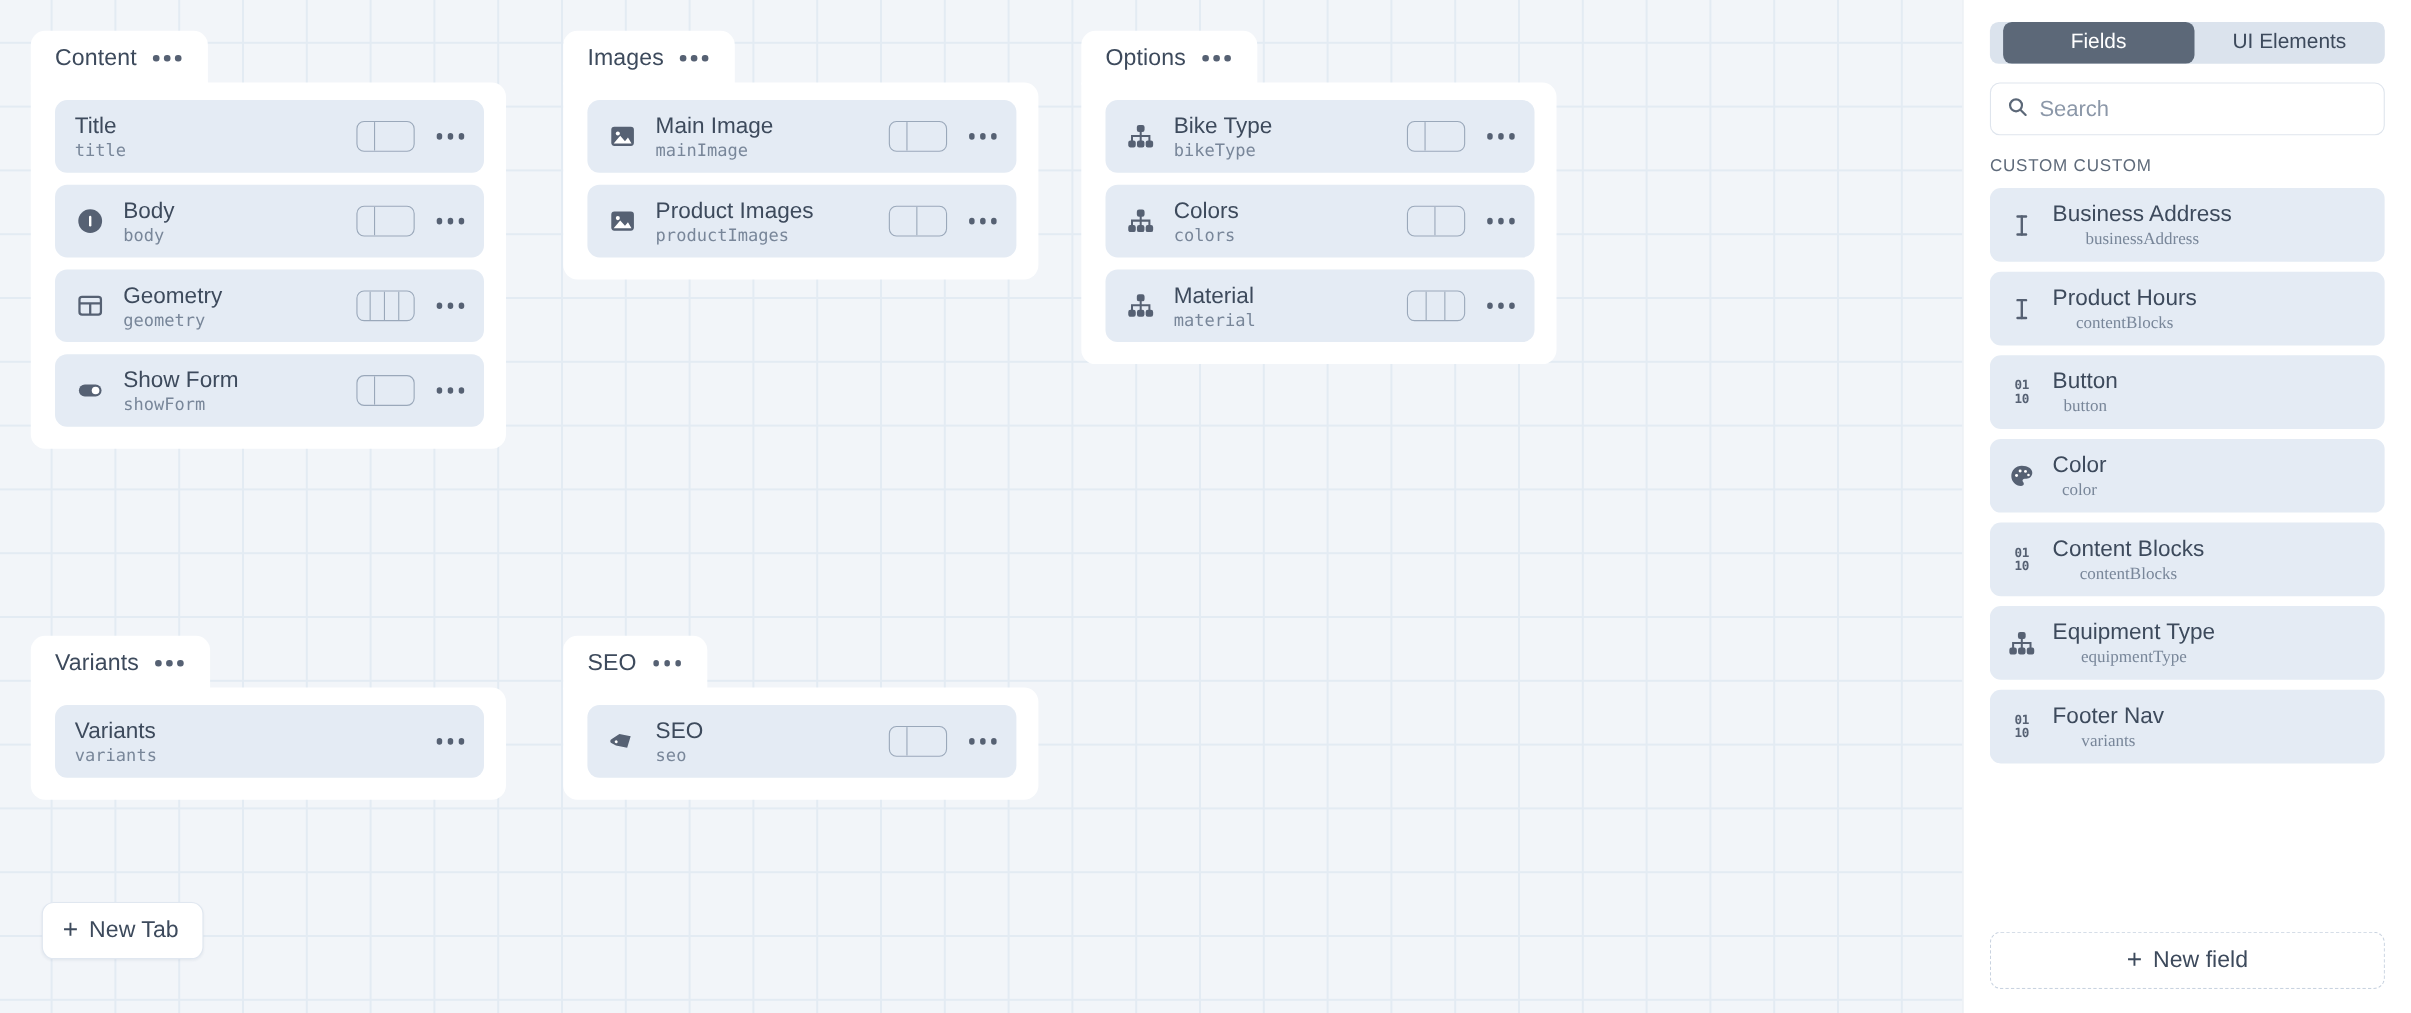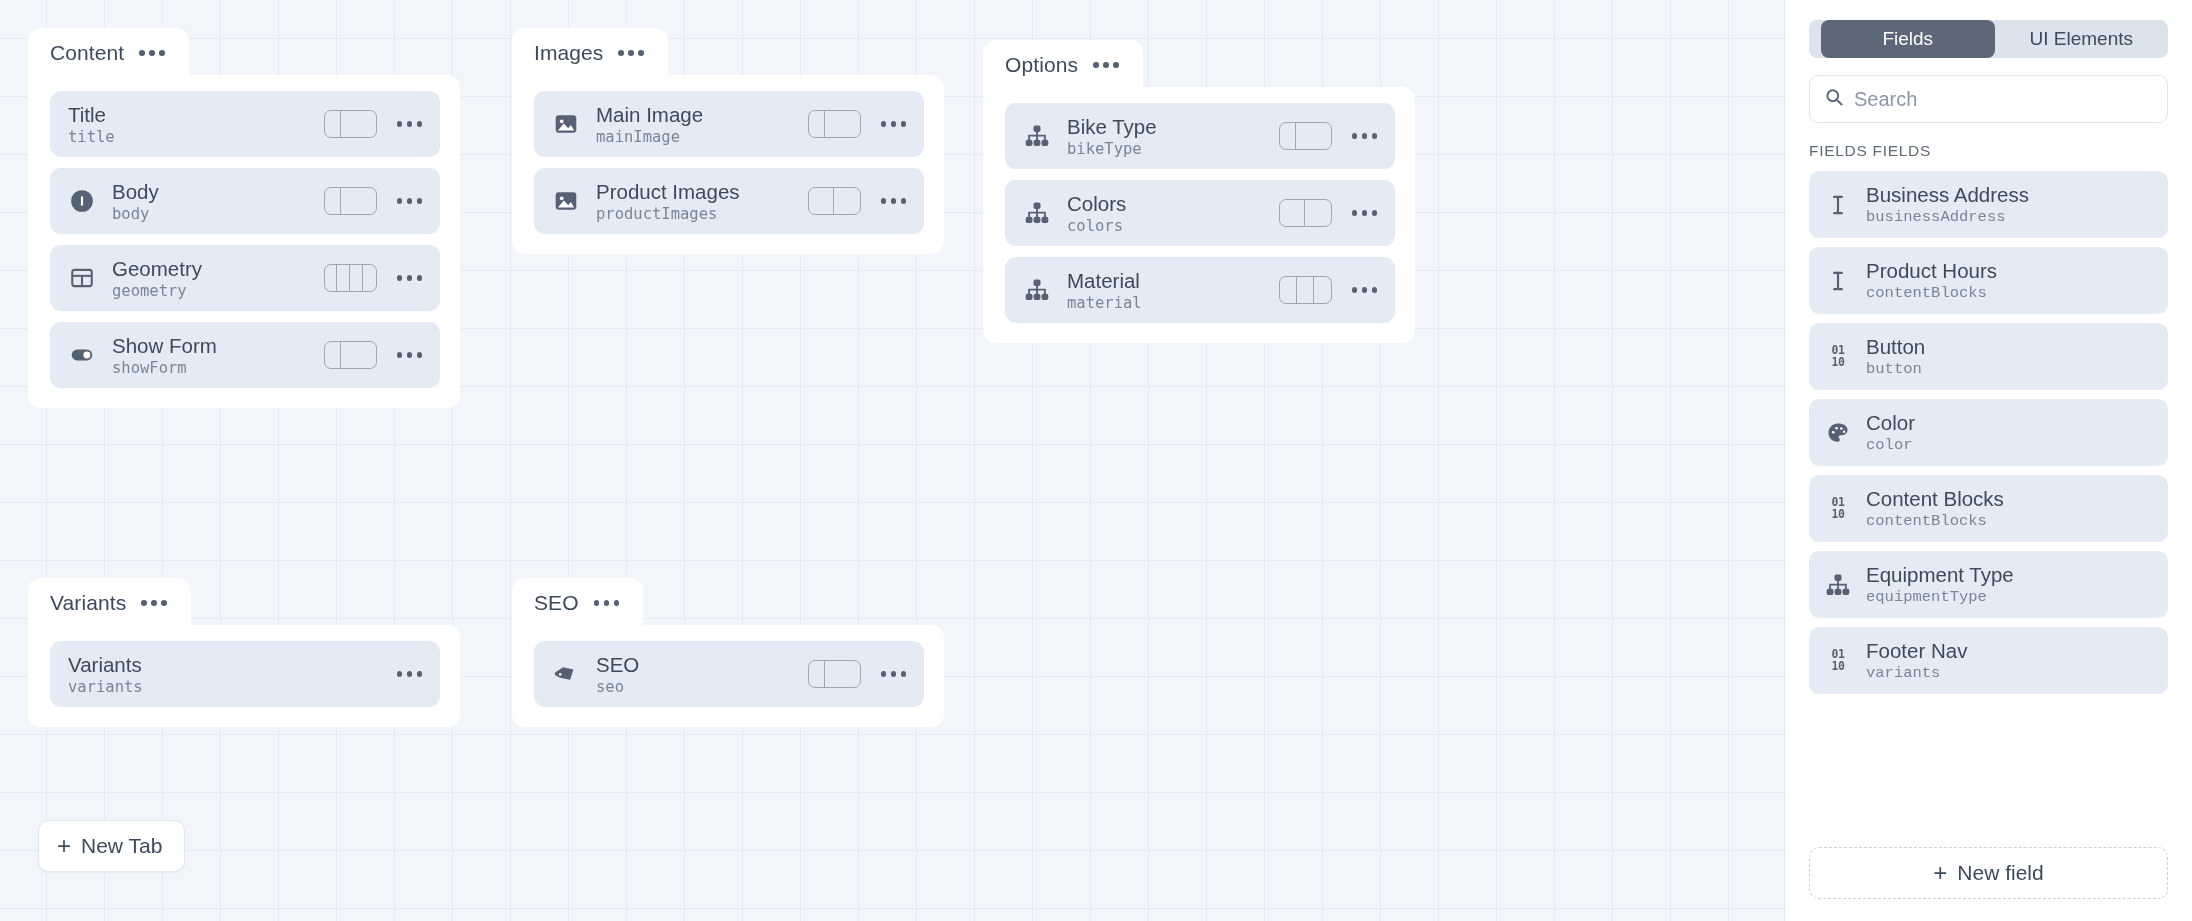"Options" div.group { top: 40px -> 28px }
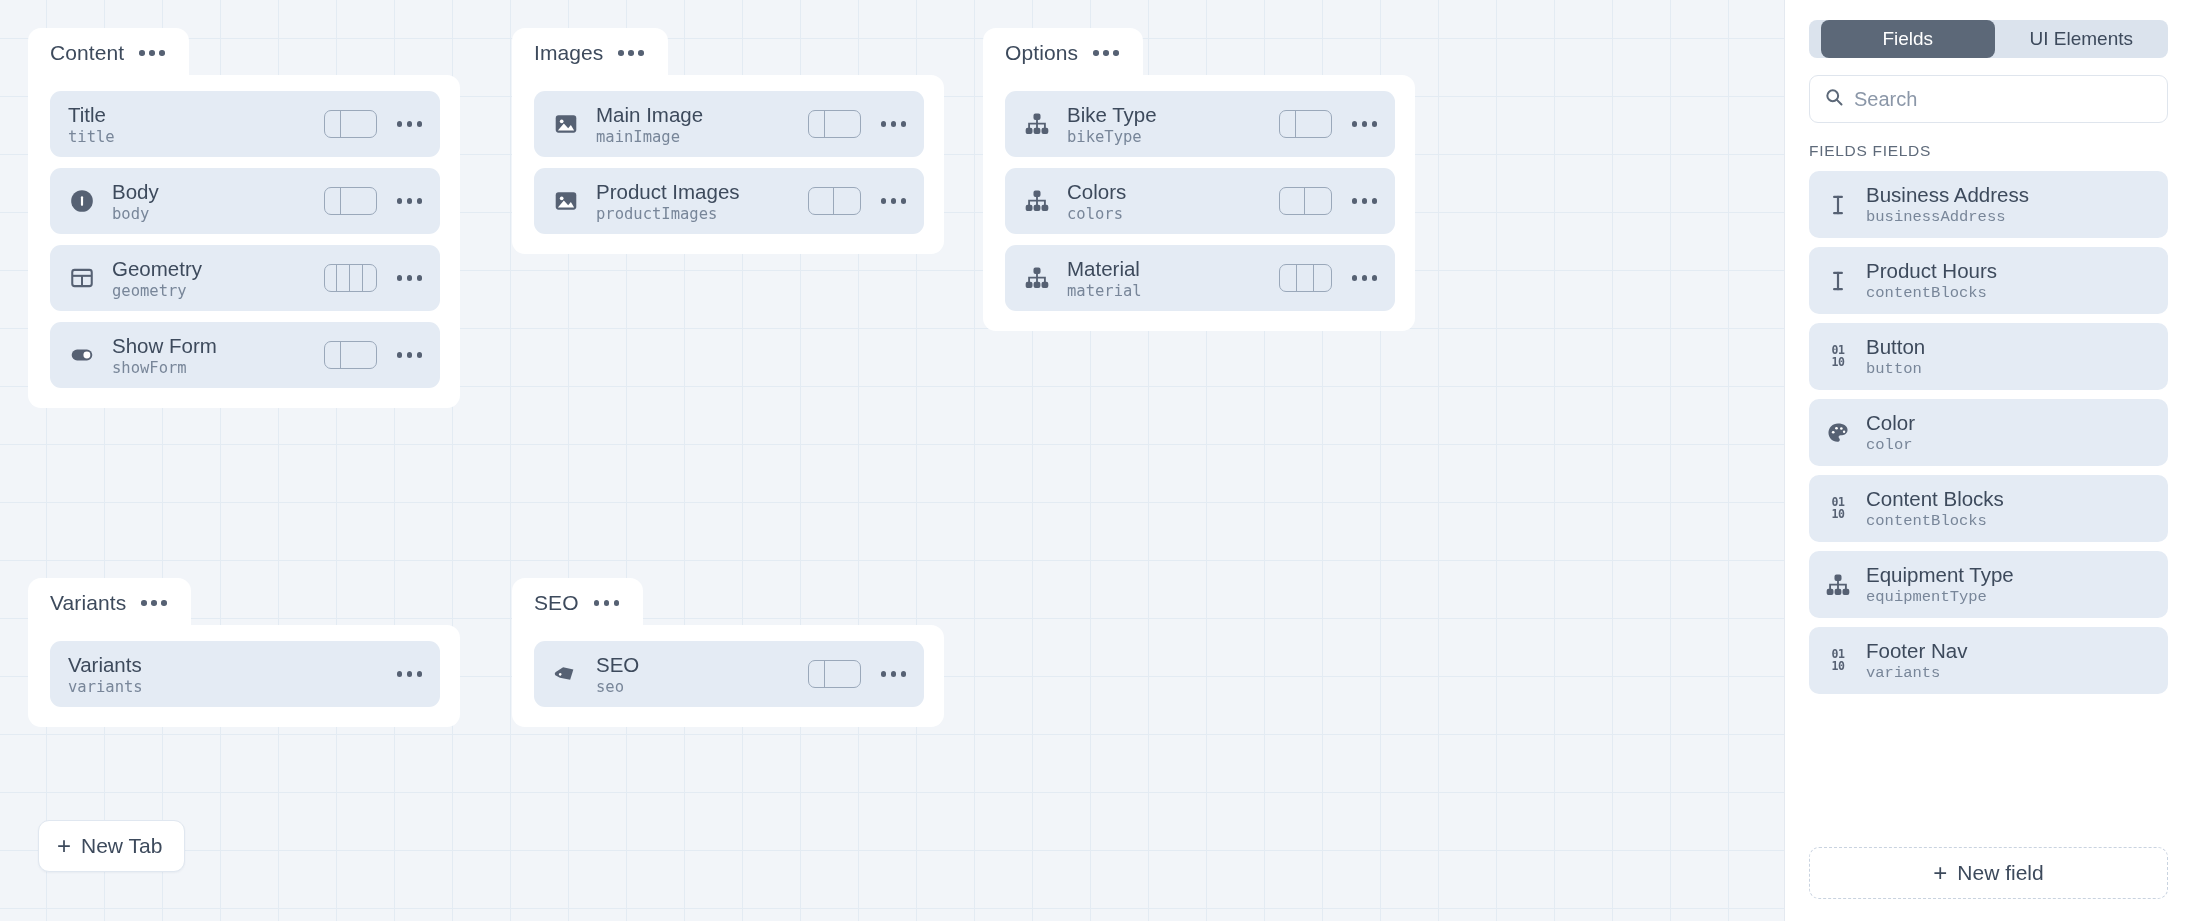"FIELDS FIELDS" div.section-label { text: FIELDS FIELDS -> CUSTOM CUSTOM }
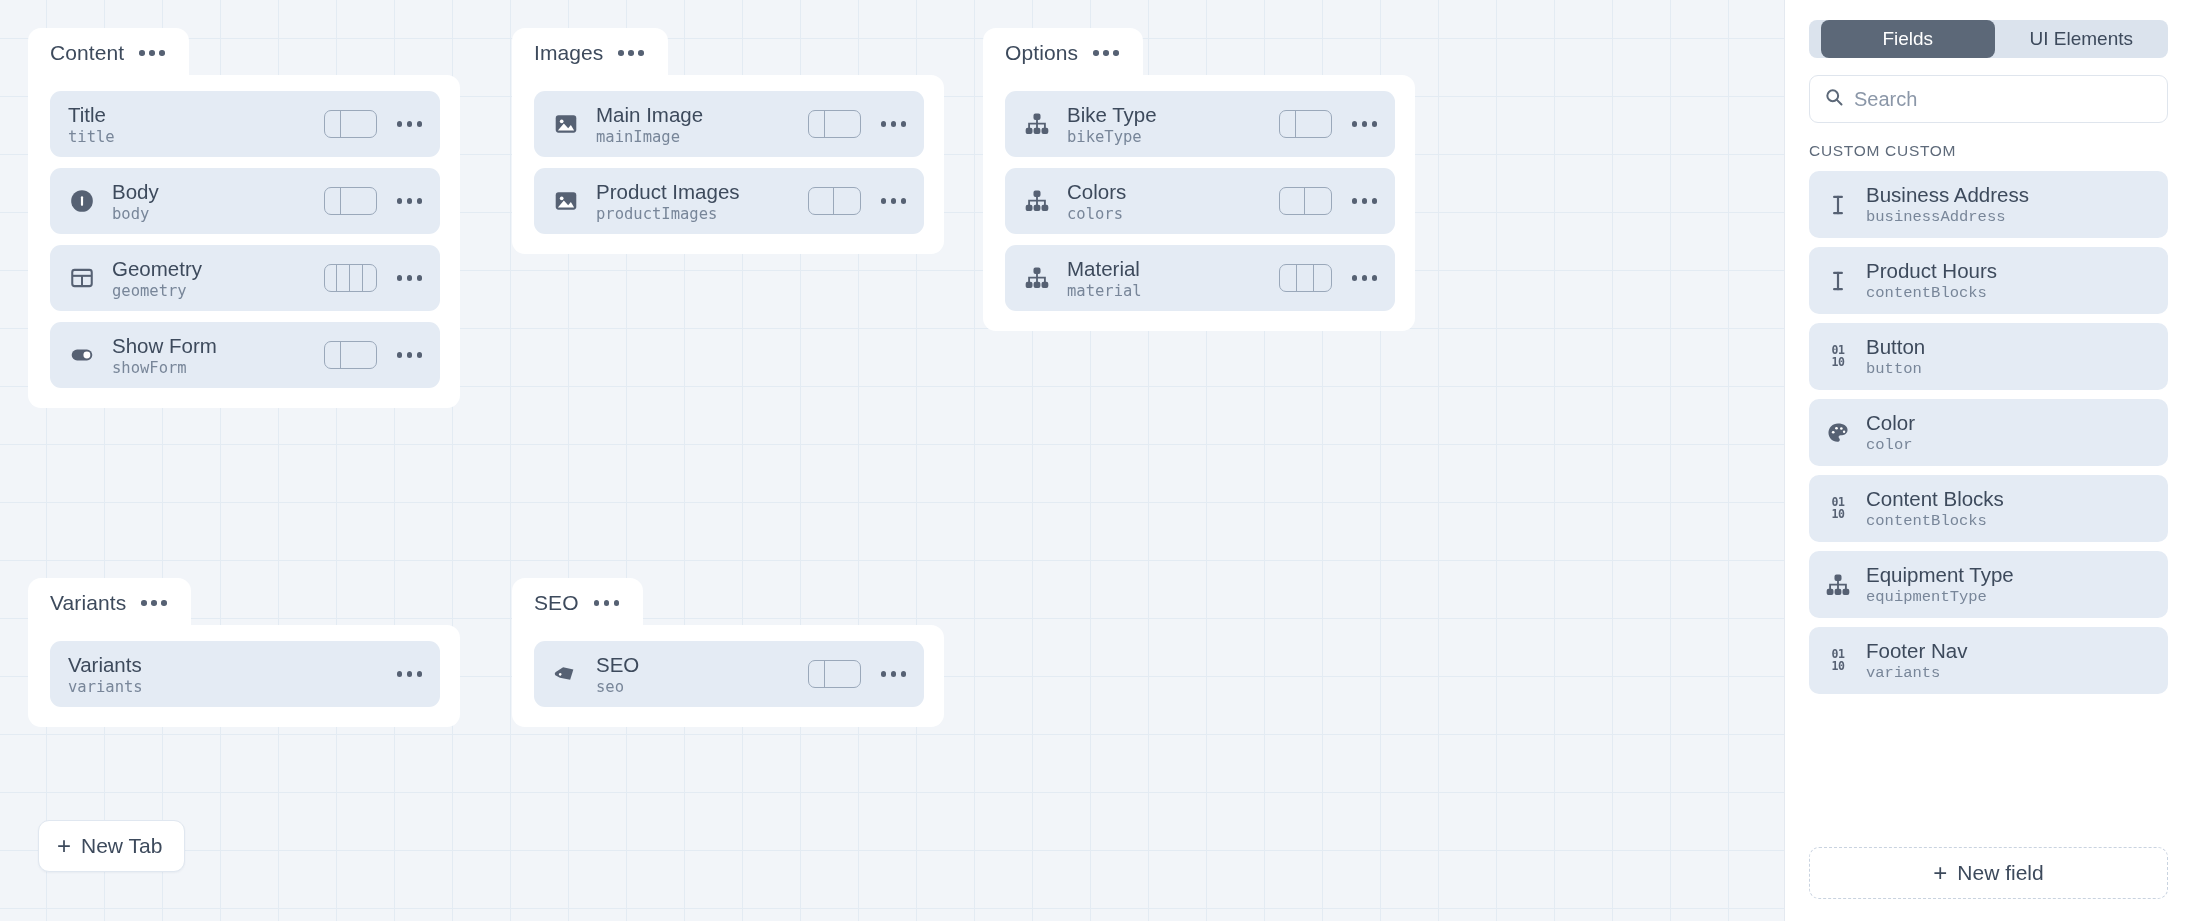"businessAddress" .flist-item .k { font-family: Liberation Mono, monospace -> Liberation Serif, serif; text-align: none -> center }
